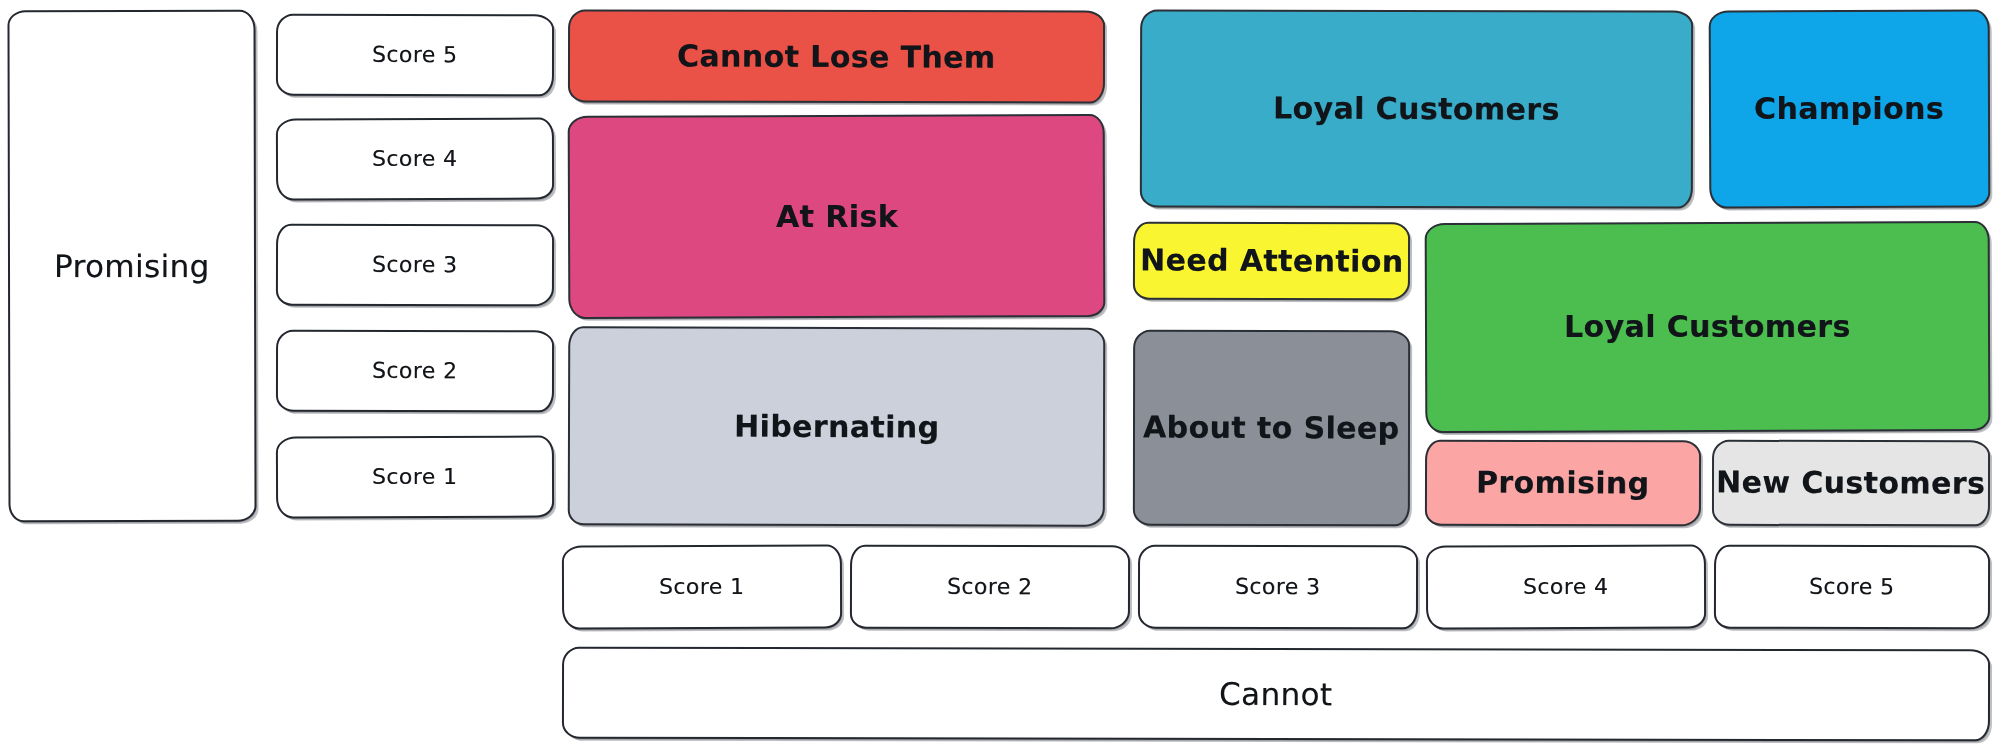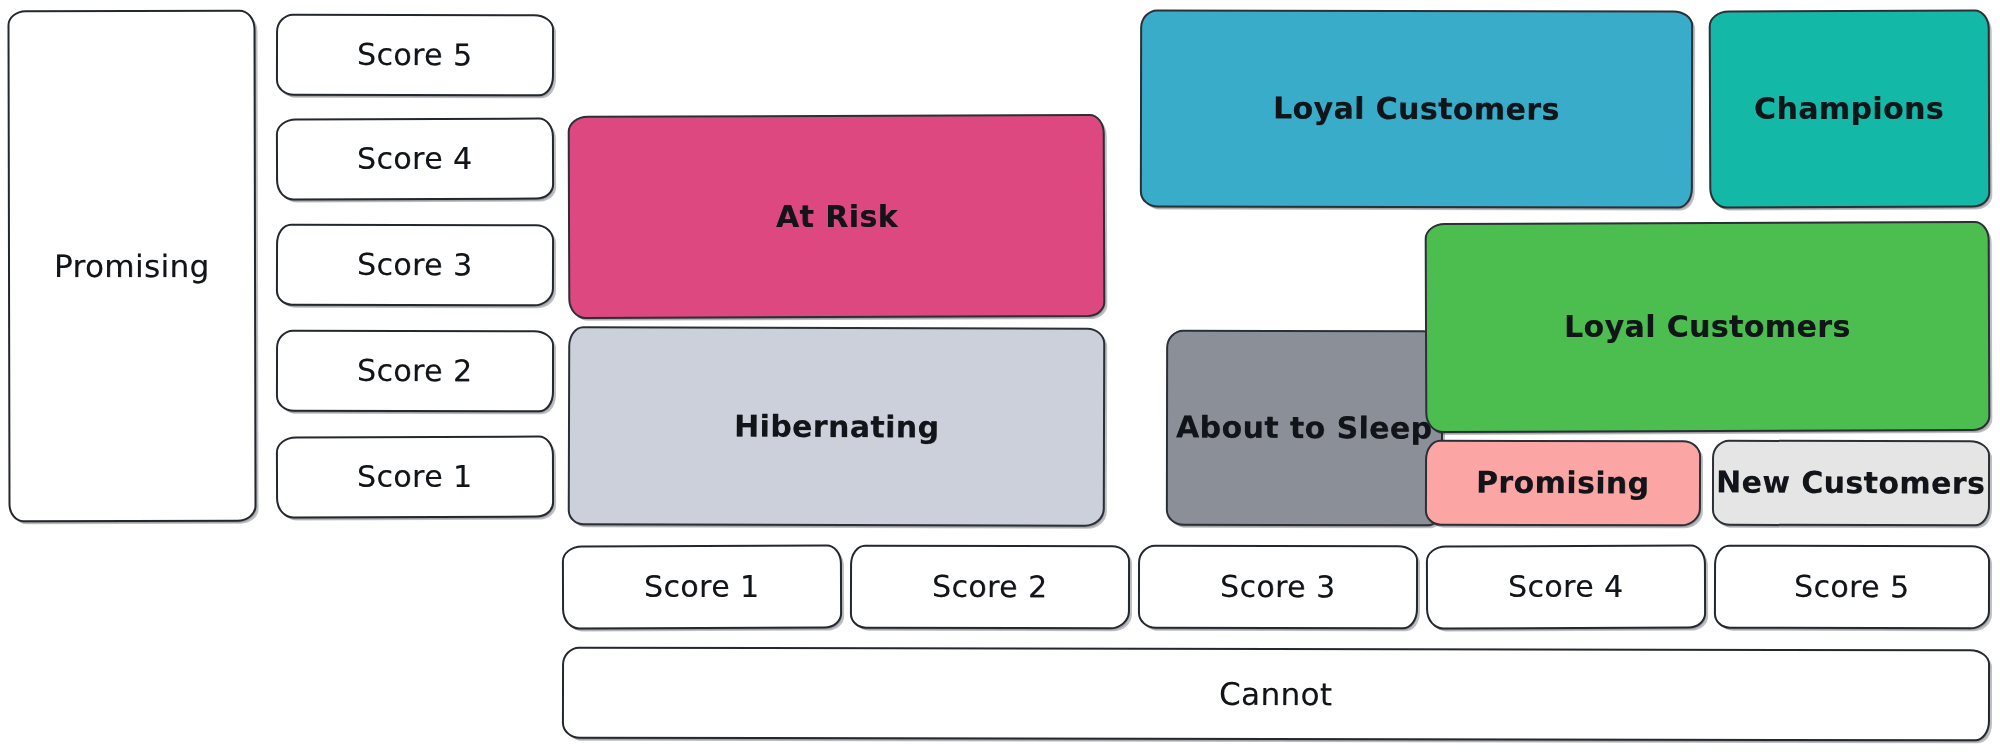"Score 5" .plain { font-size: 30px -> 22px }
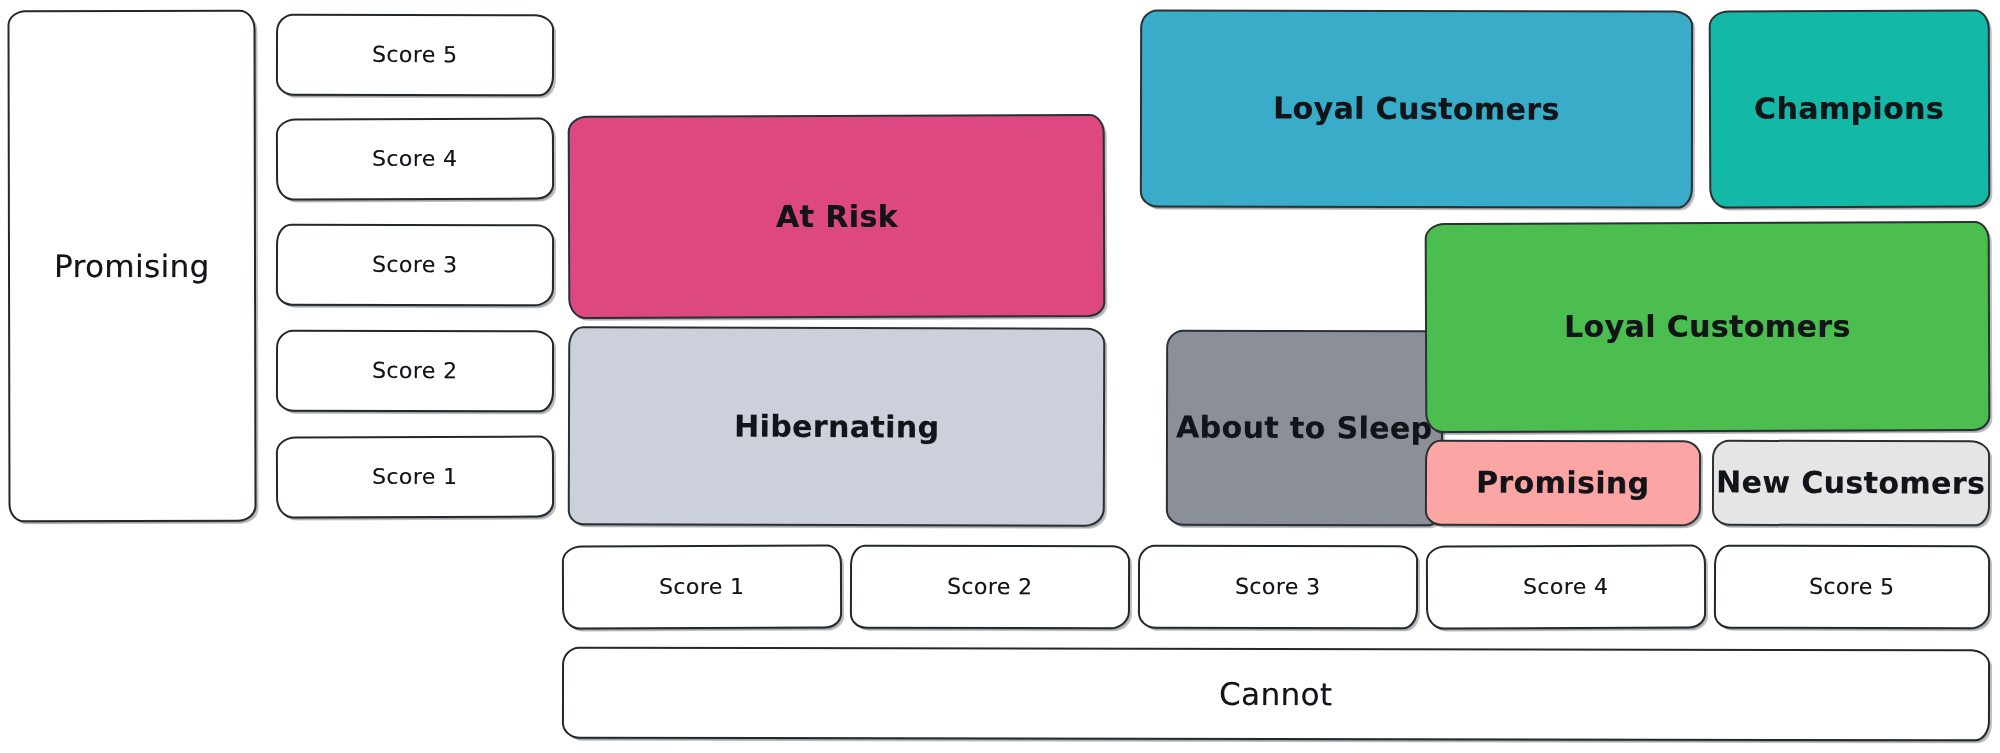"Cannot Lose Them" div.box { html: none -> <div> <span>Cannot Lose Them</span> </div> }
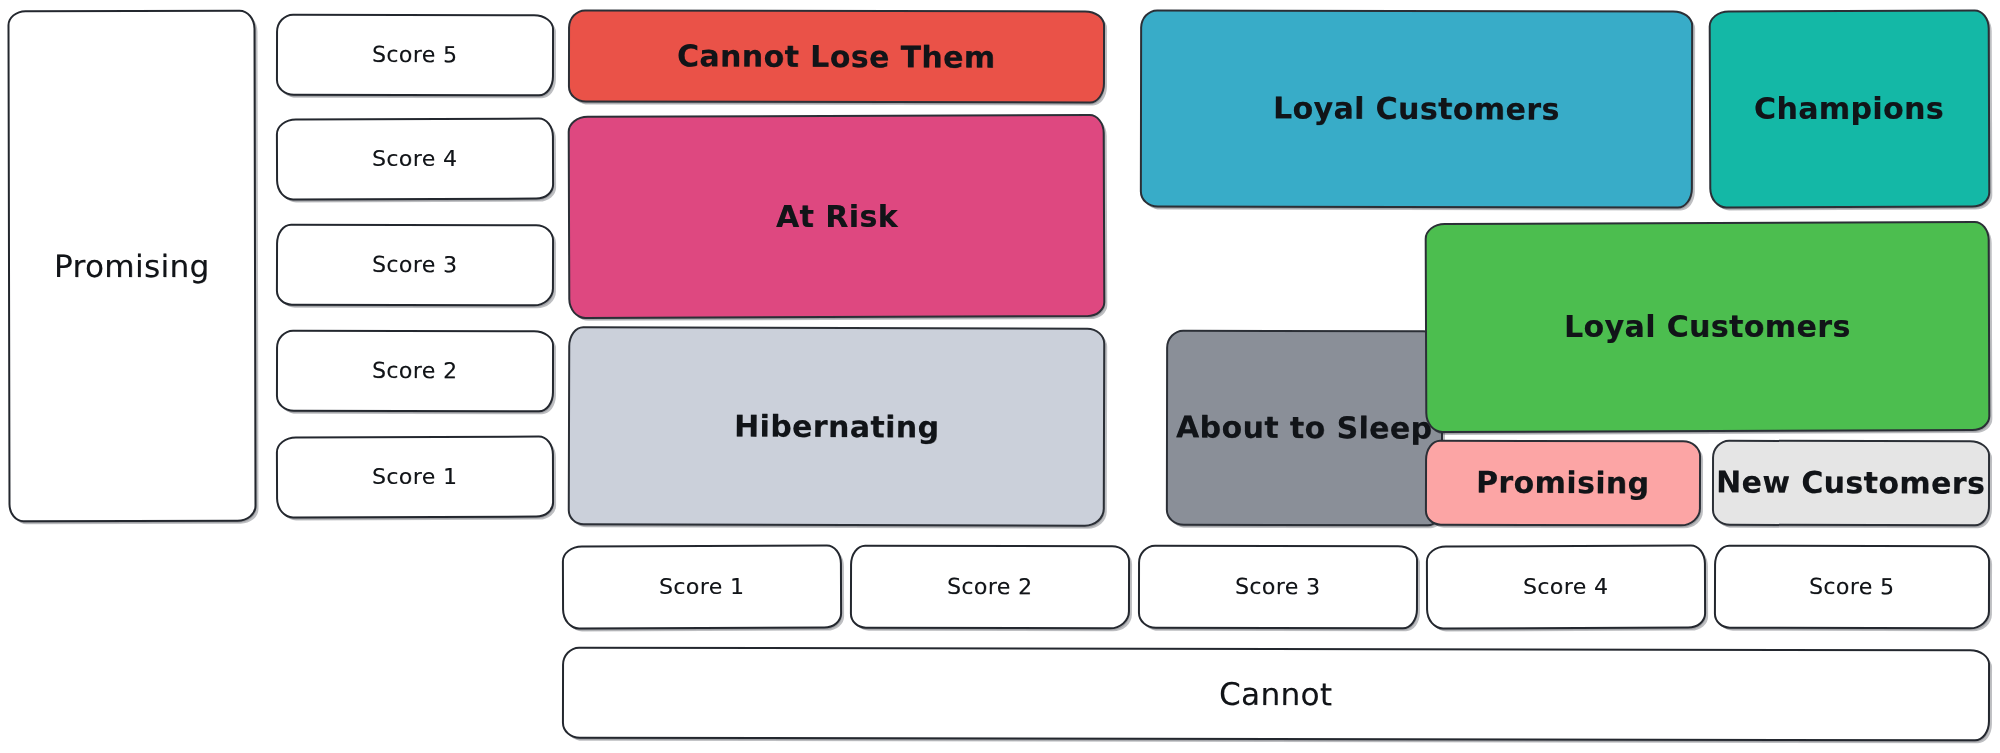"Champions" div.box { background: #14b8a6 -> #0ea5e9 }
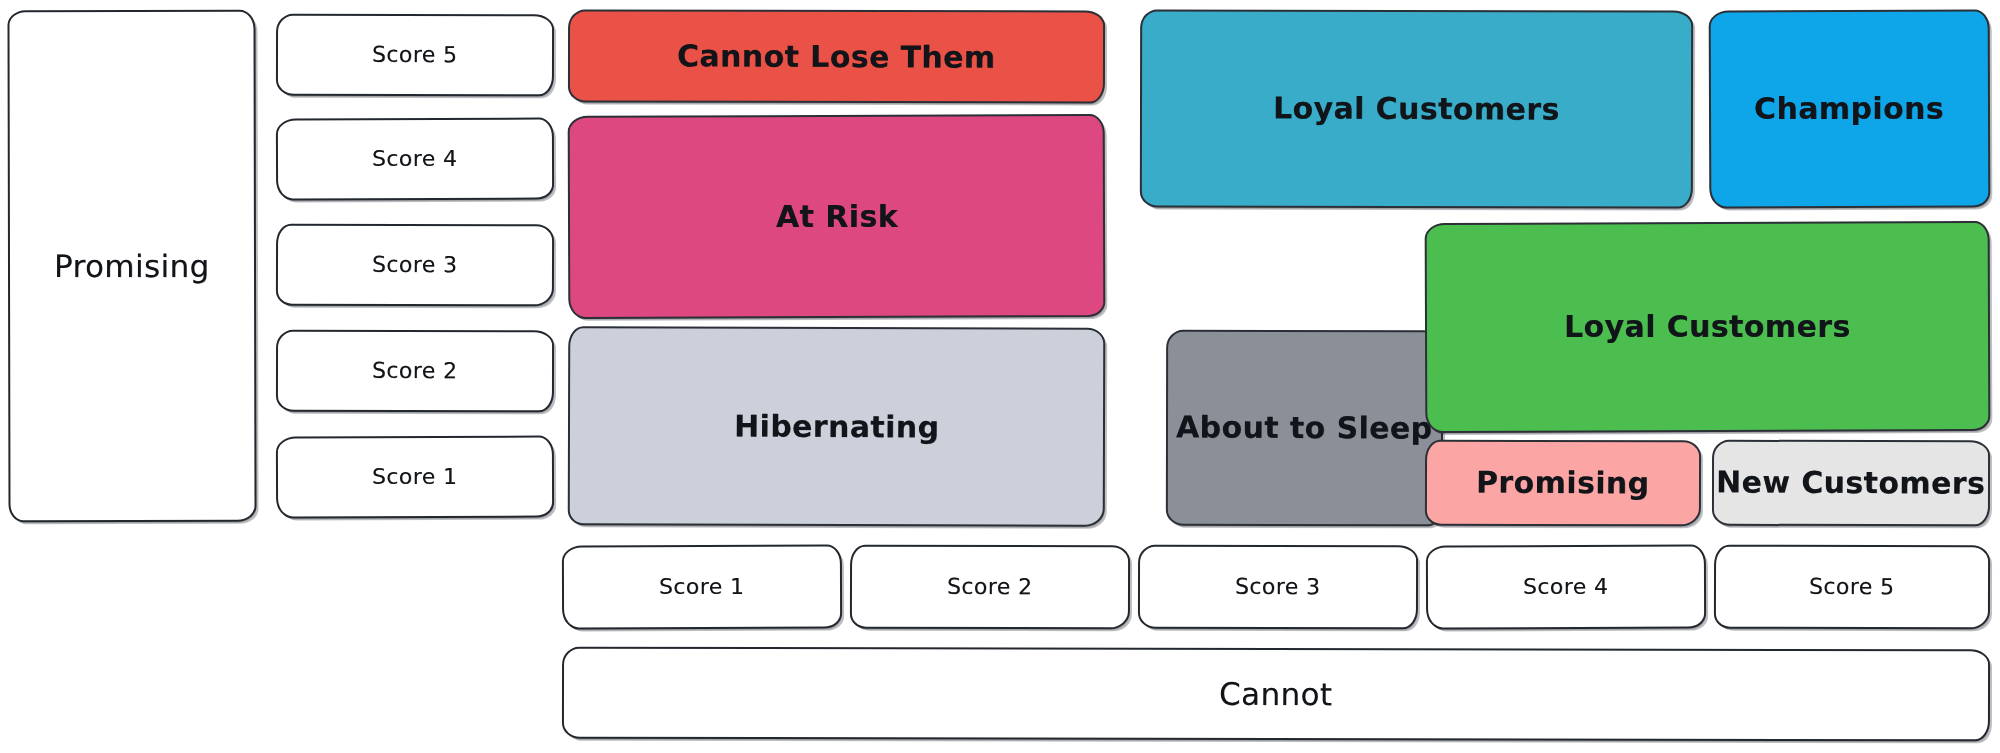"Need Attention" div.box { html: none -> <div> <span>Need Attention</span> </div> }
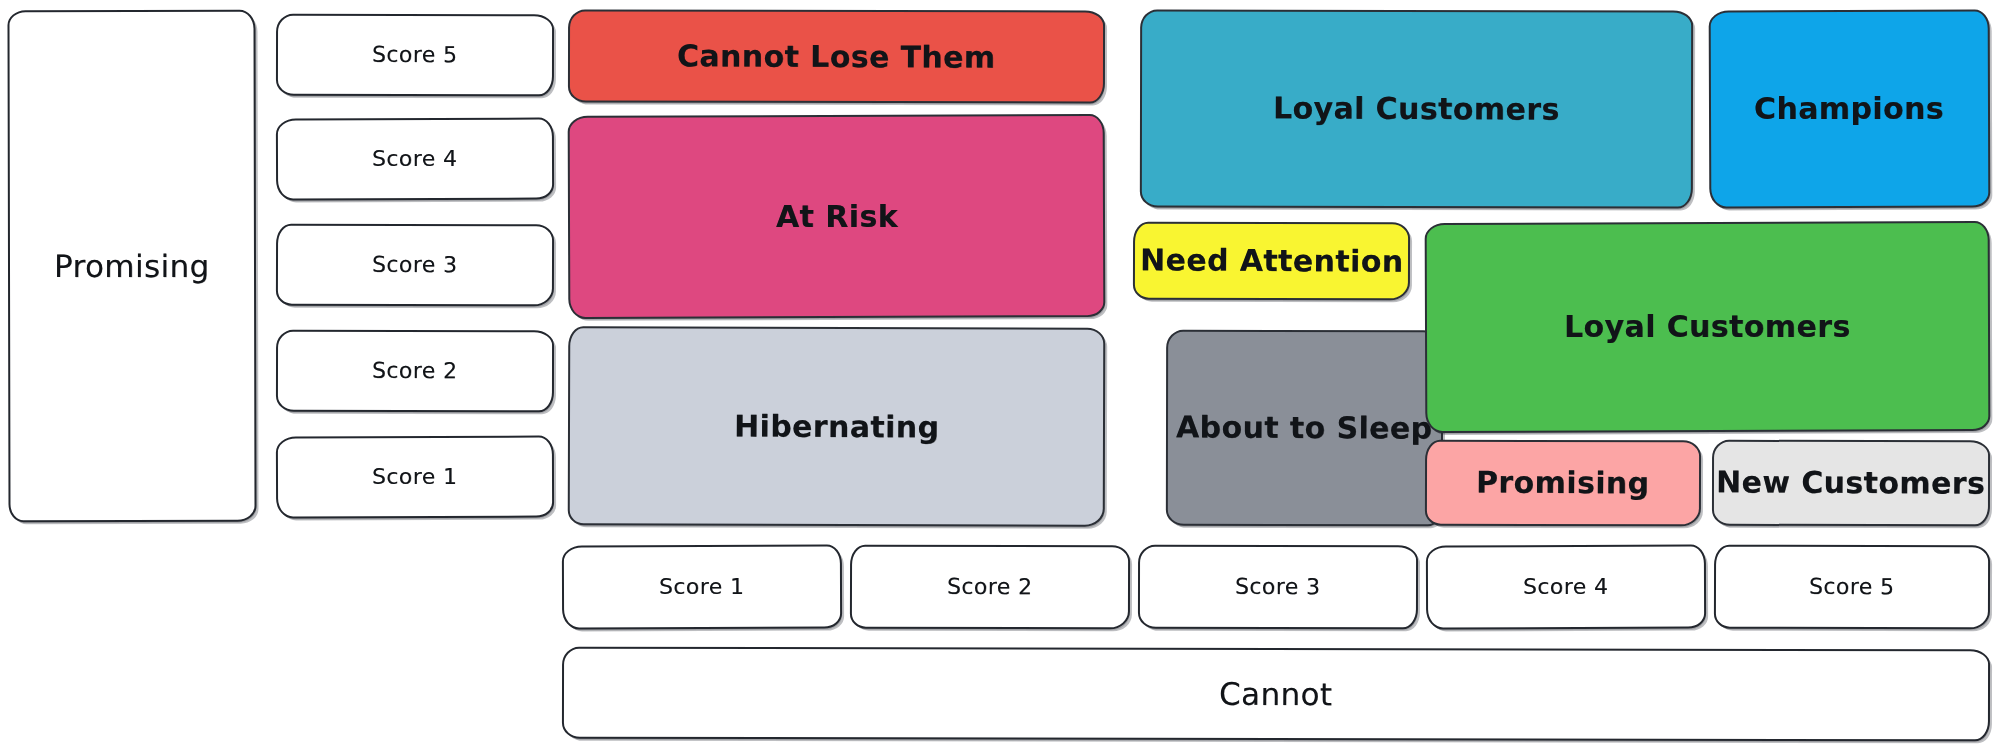"About to Sleep" div.box { margin-left: 33px -> none }
